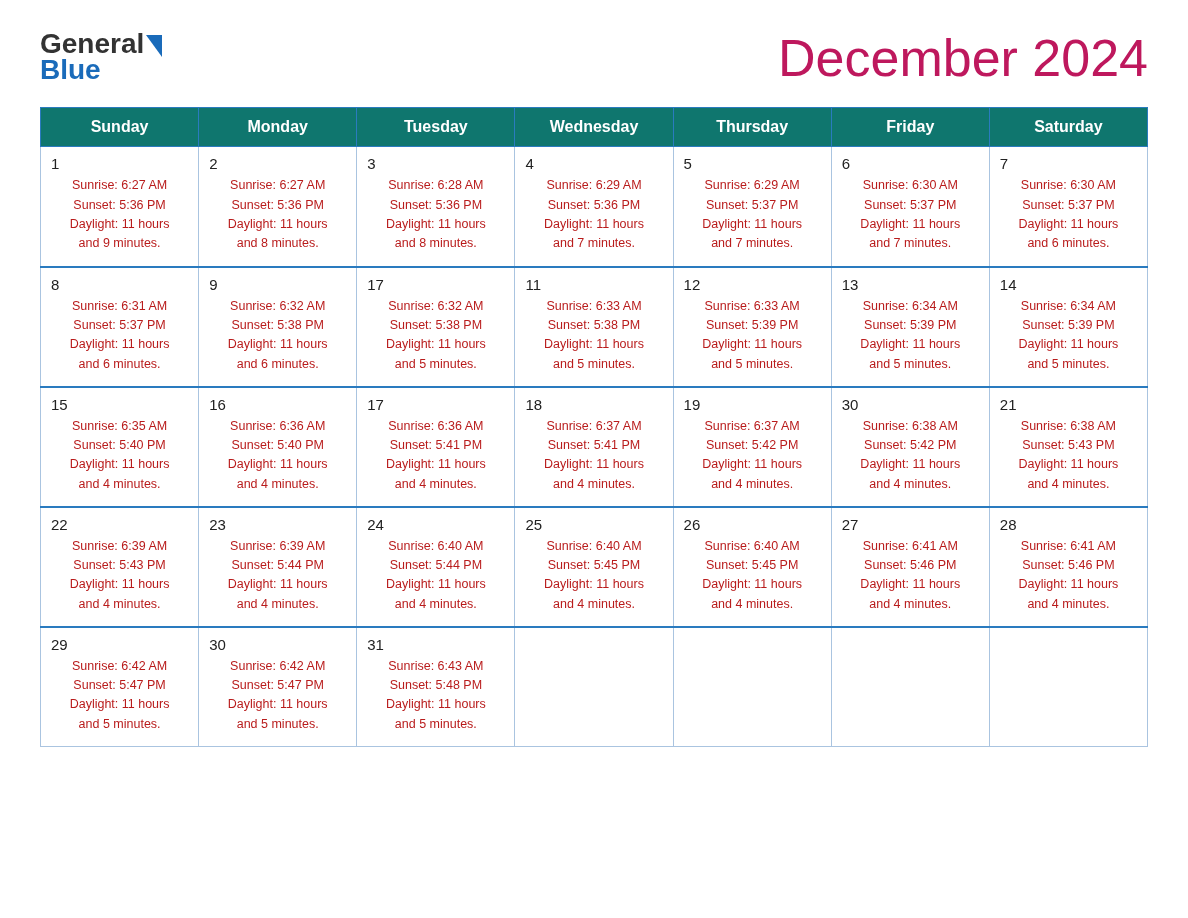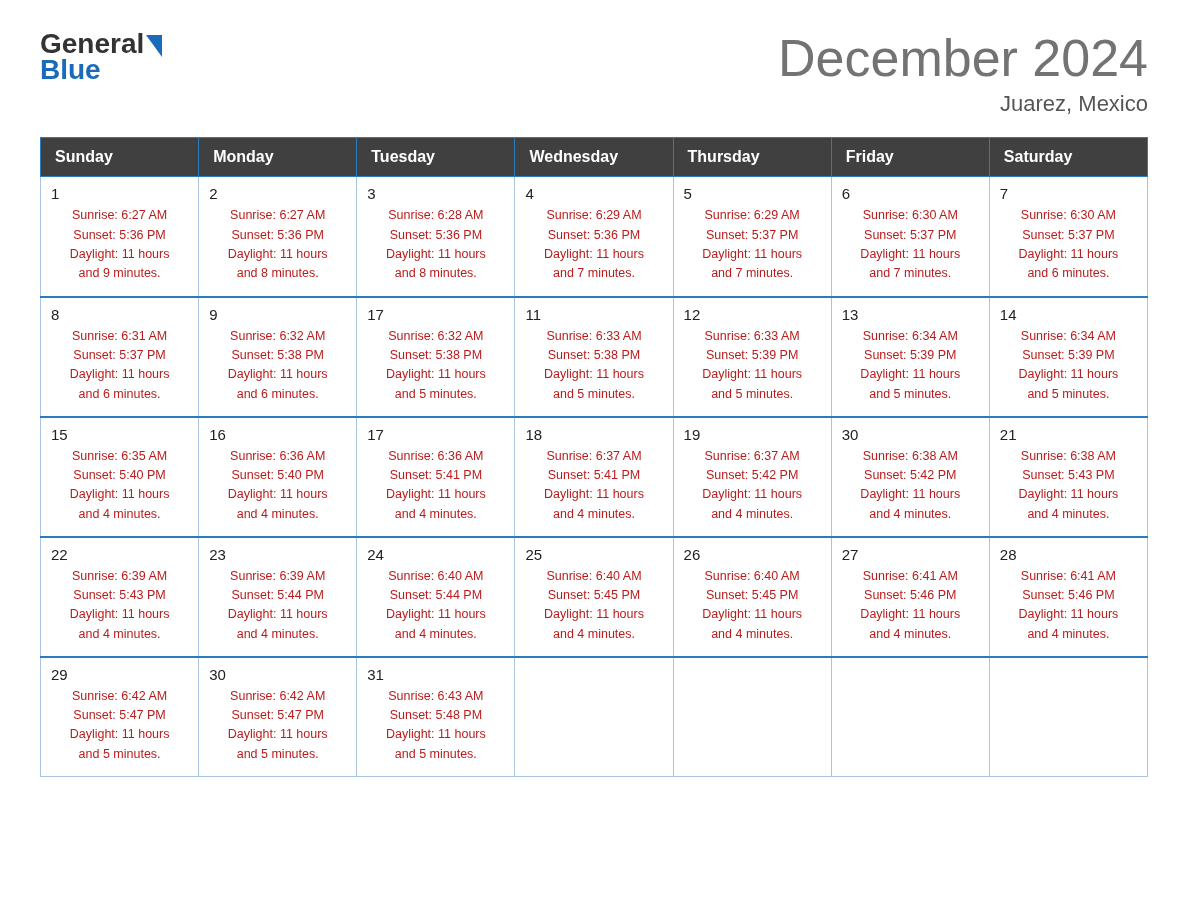"December 2024" .month-title { color: #737373 -> #be185d }
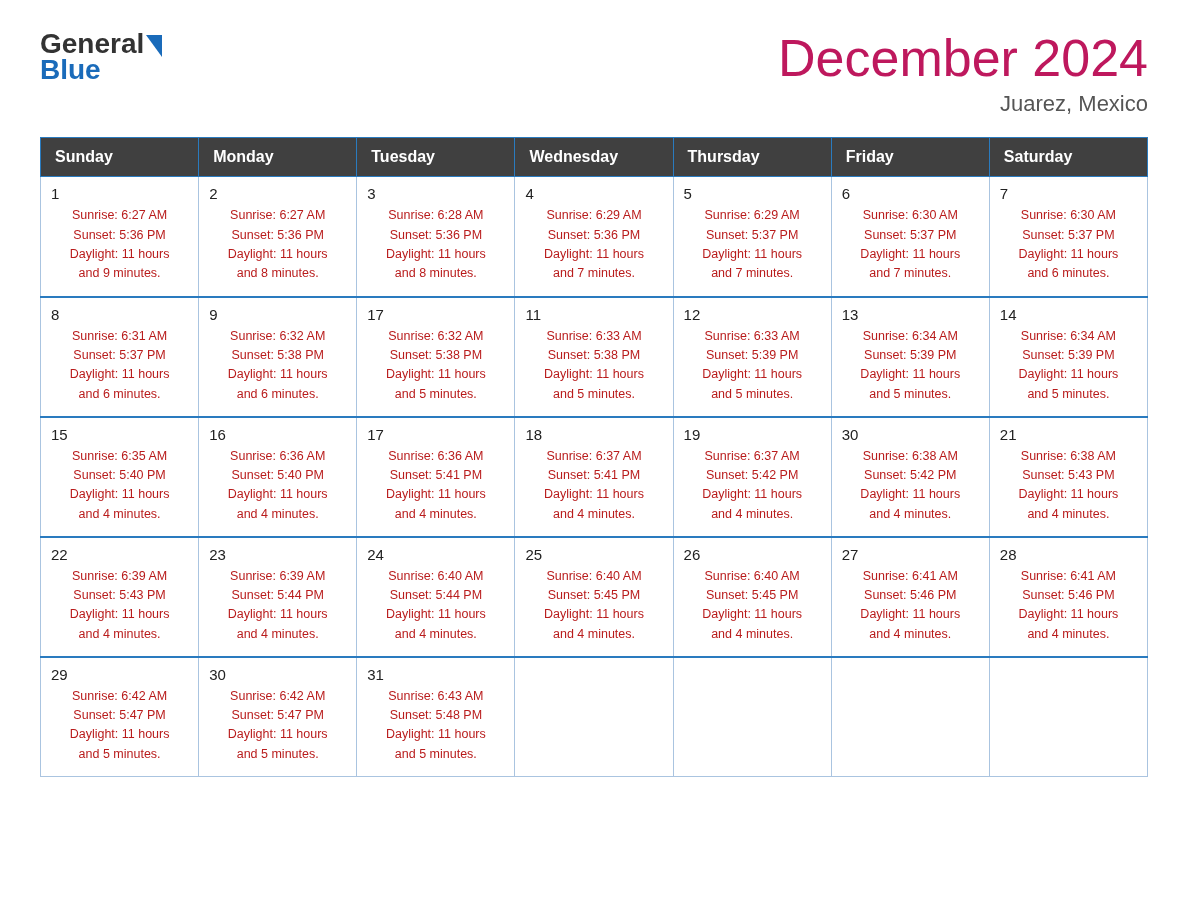"Juarez, Mexico" div.location { html: <div>Juarez, Mexico</div> -> none }
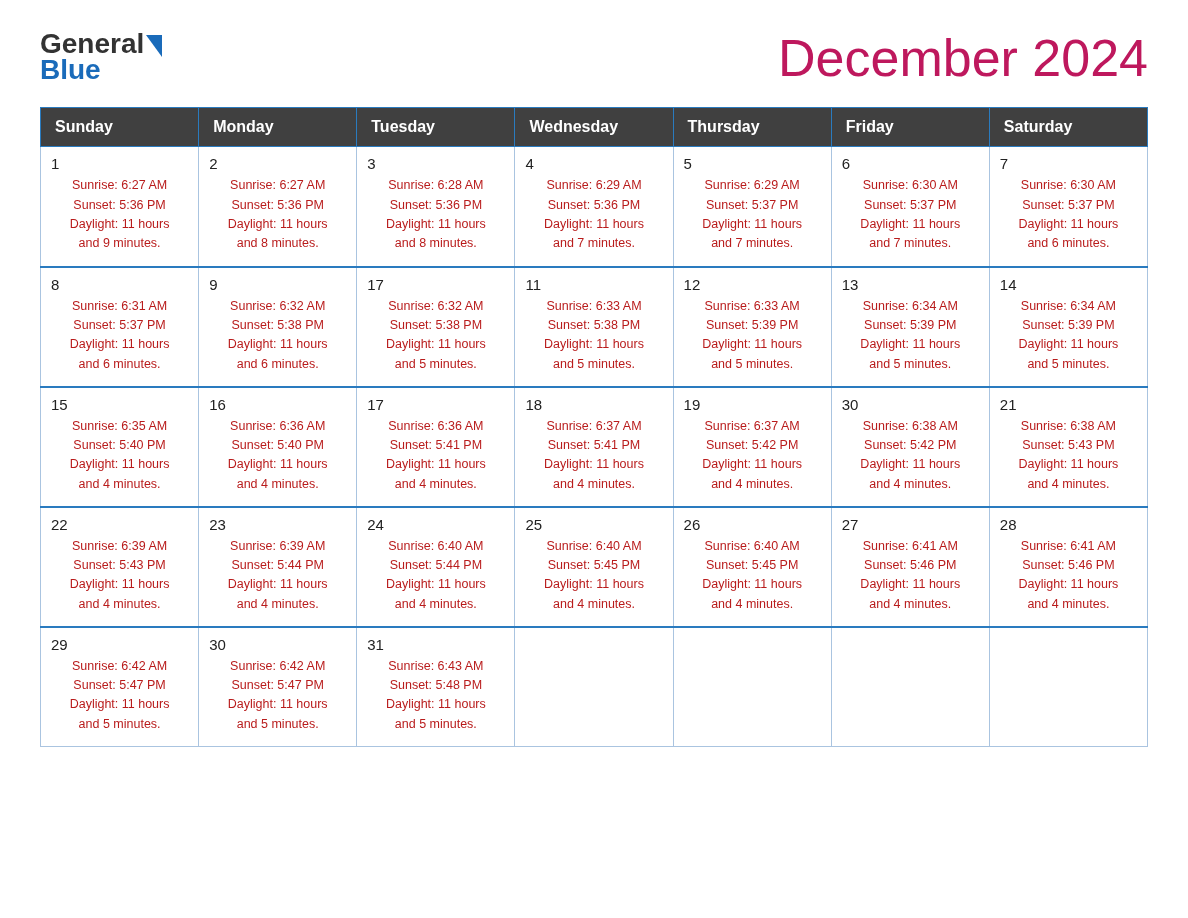"Sunday" thead th { background-color: #404040 -> #0f766e; text-align: left -> center }
